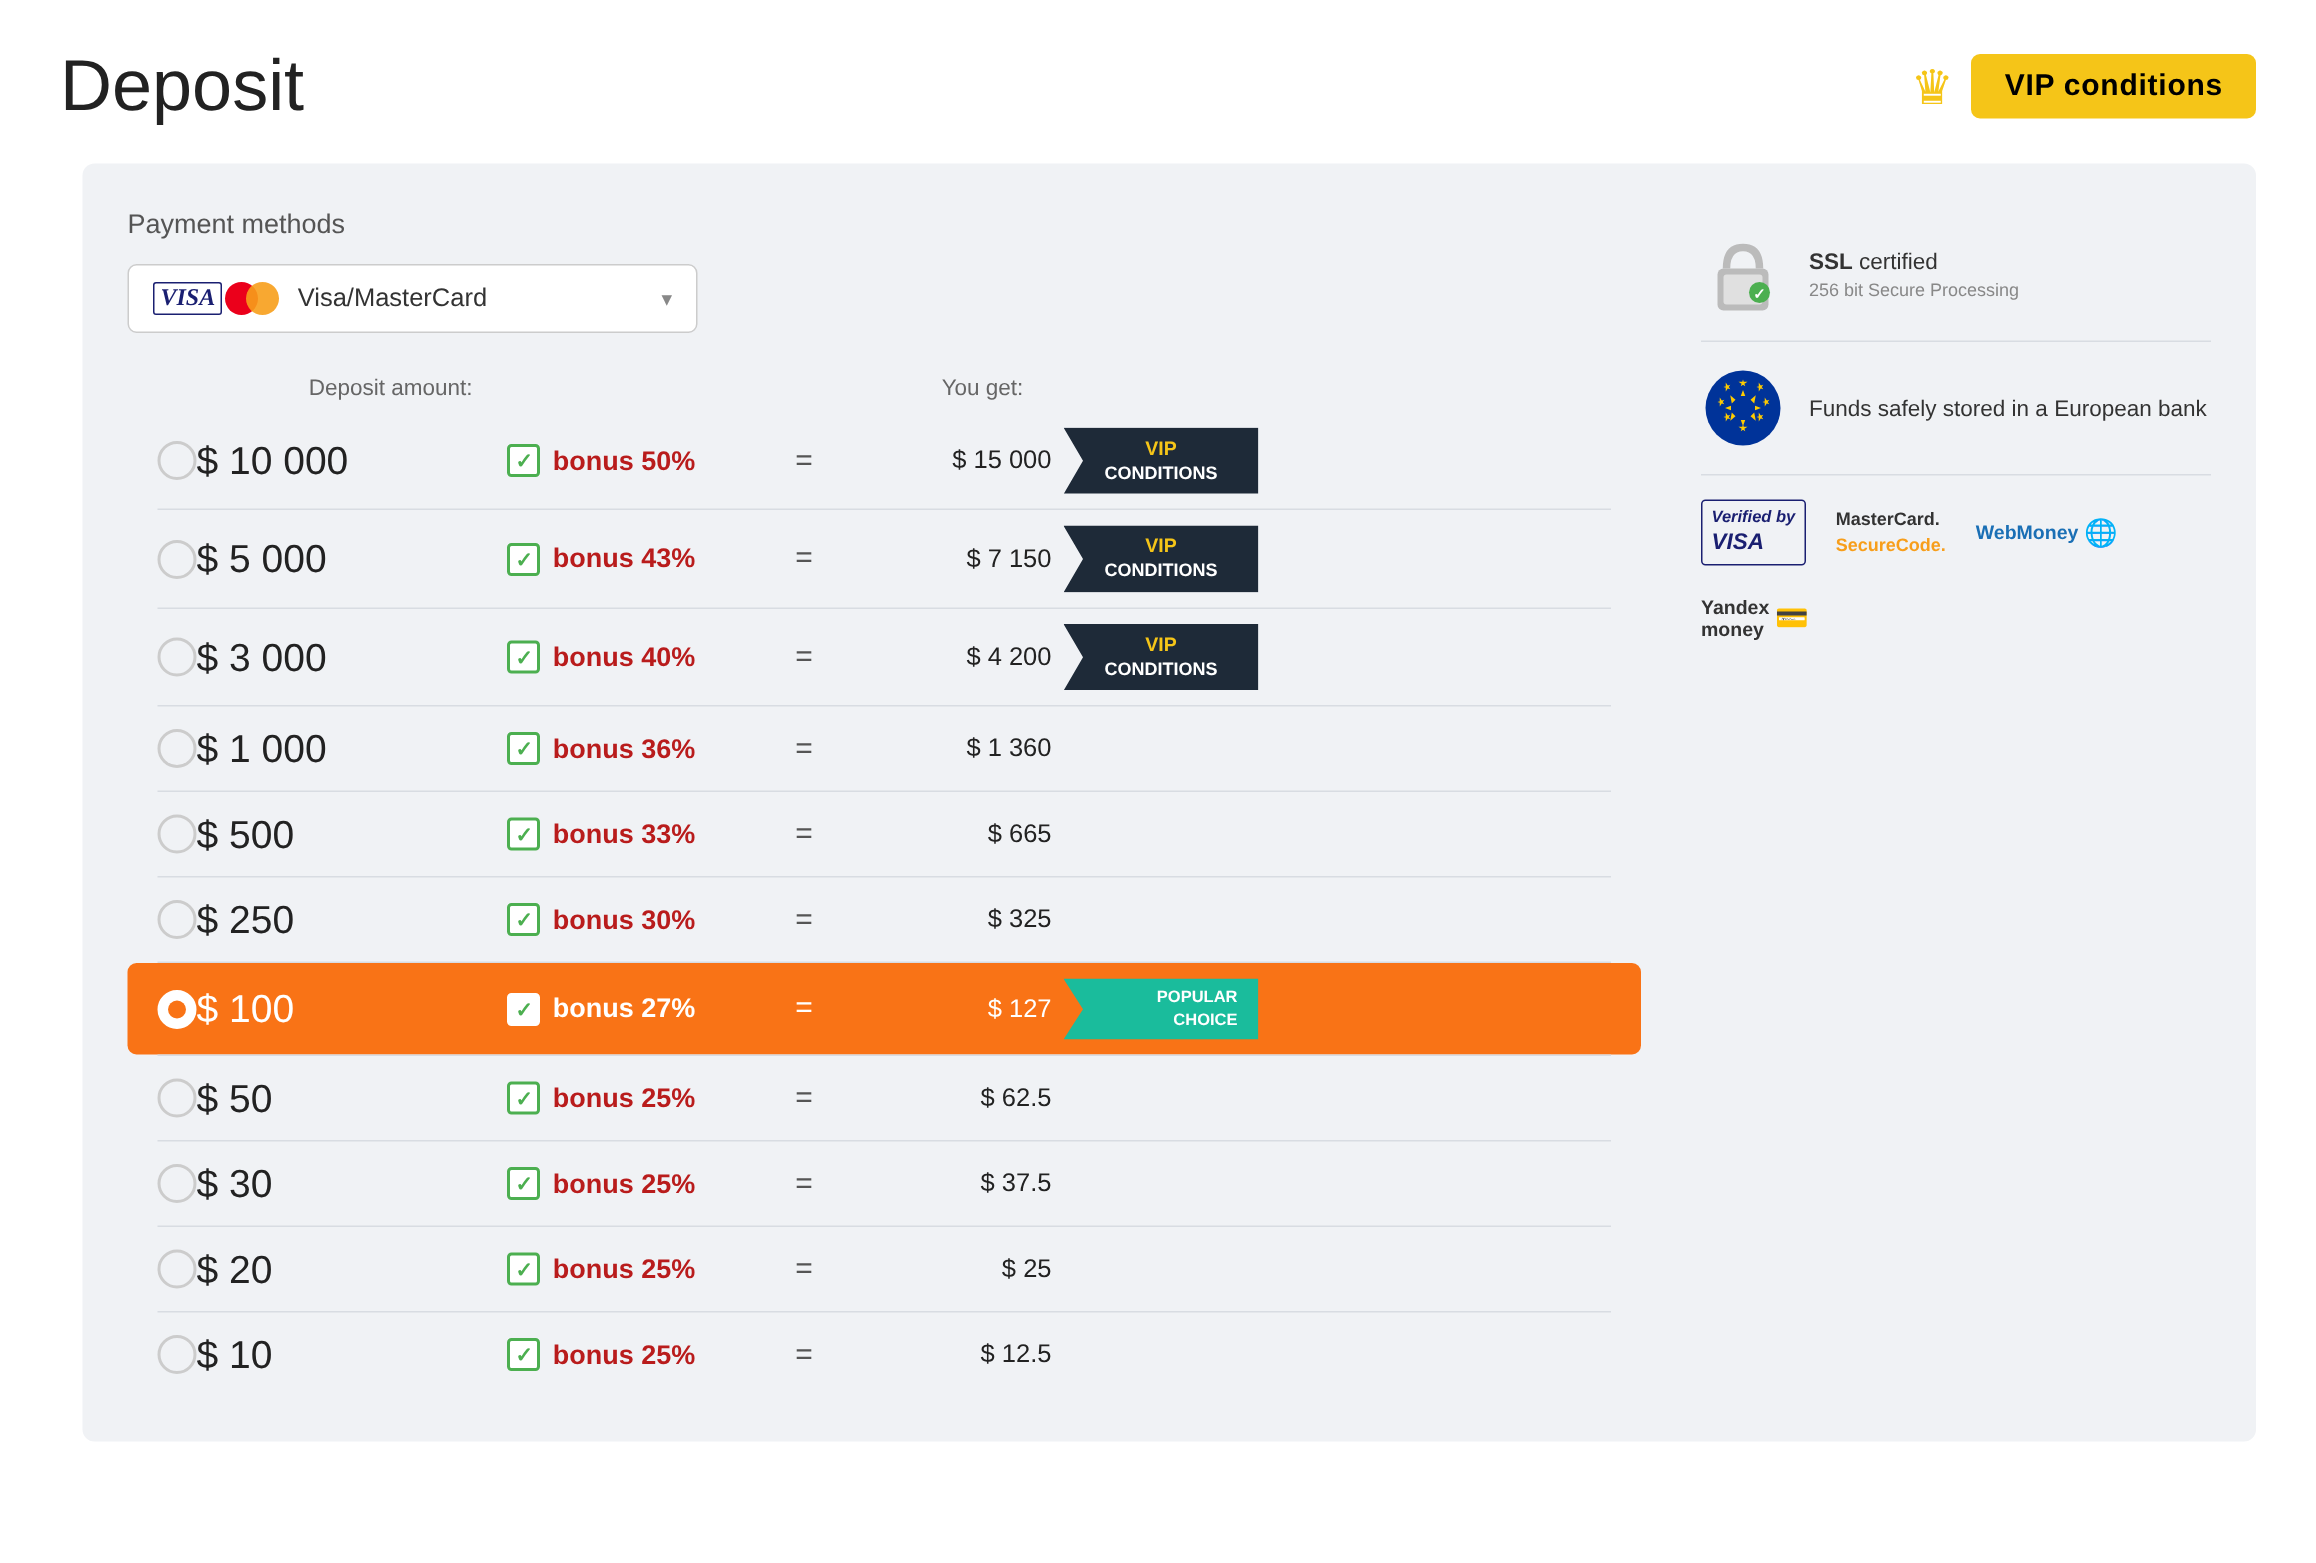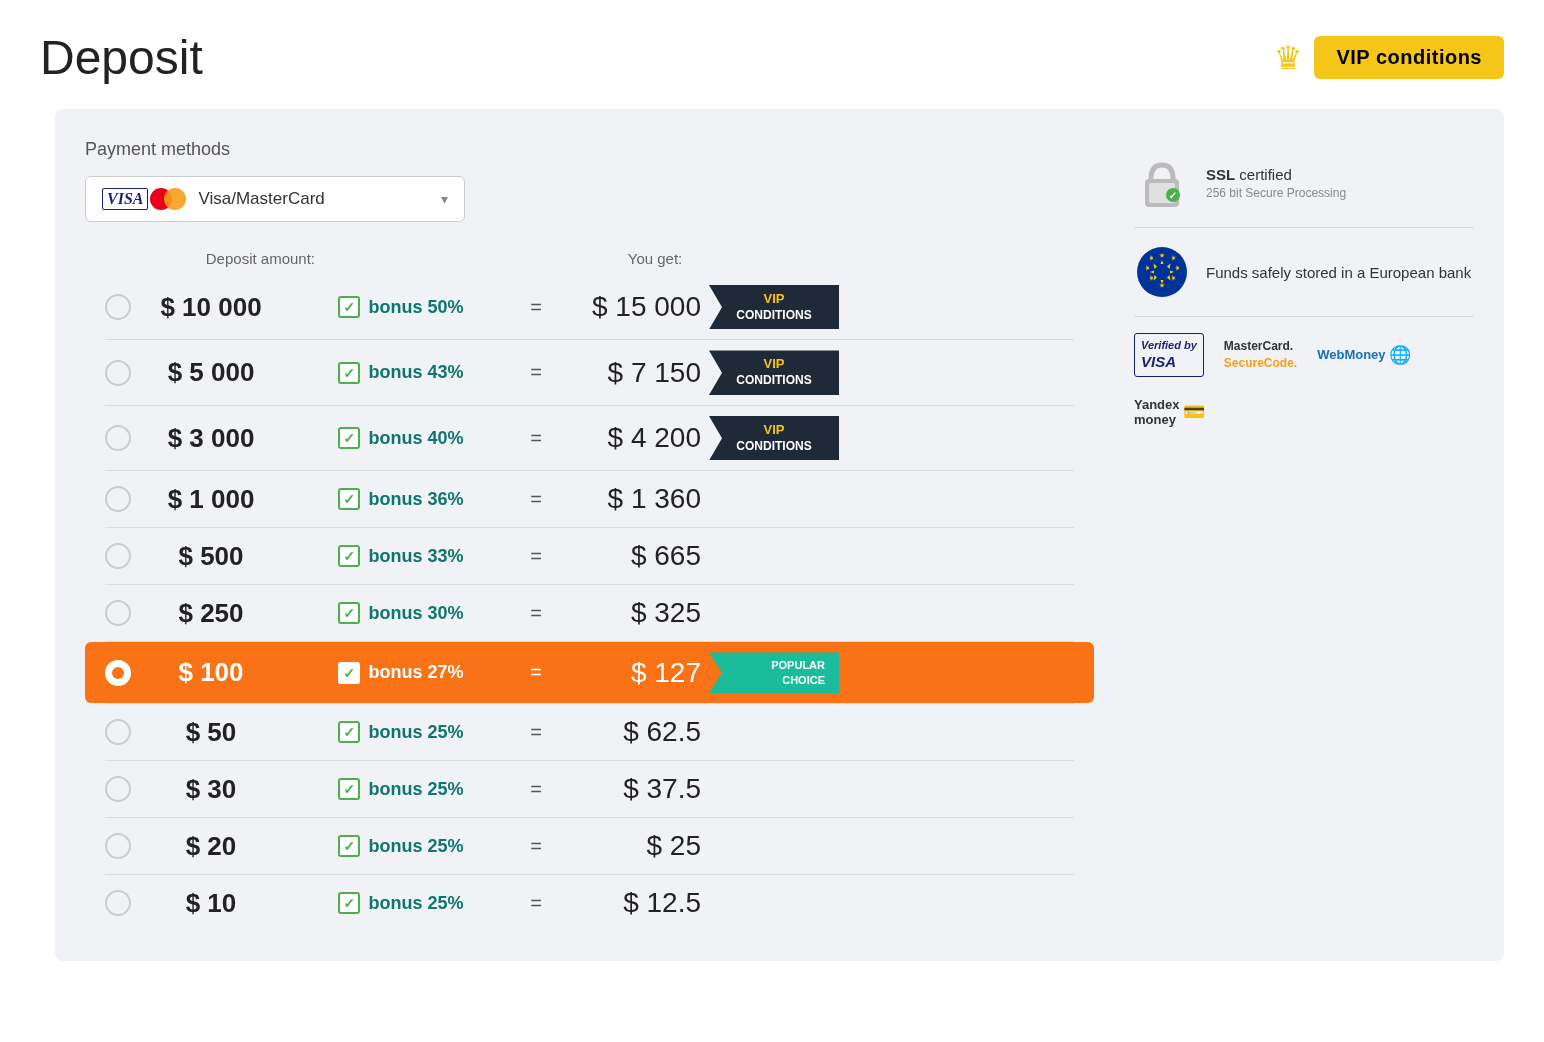"$ 10 000" .amount-val { font-weight: 700 -> 400; text-align: center -> left }
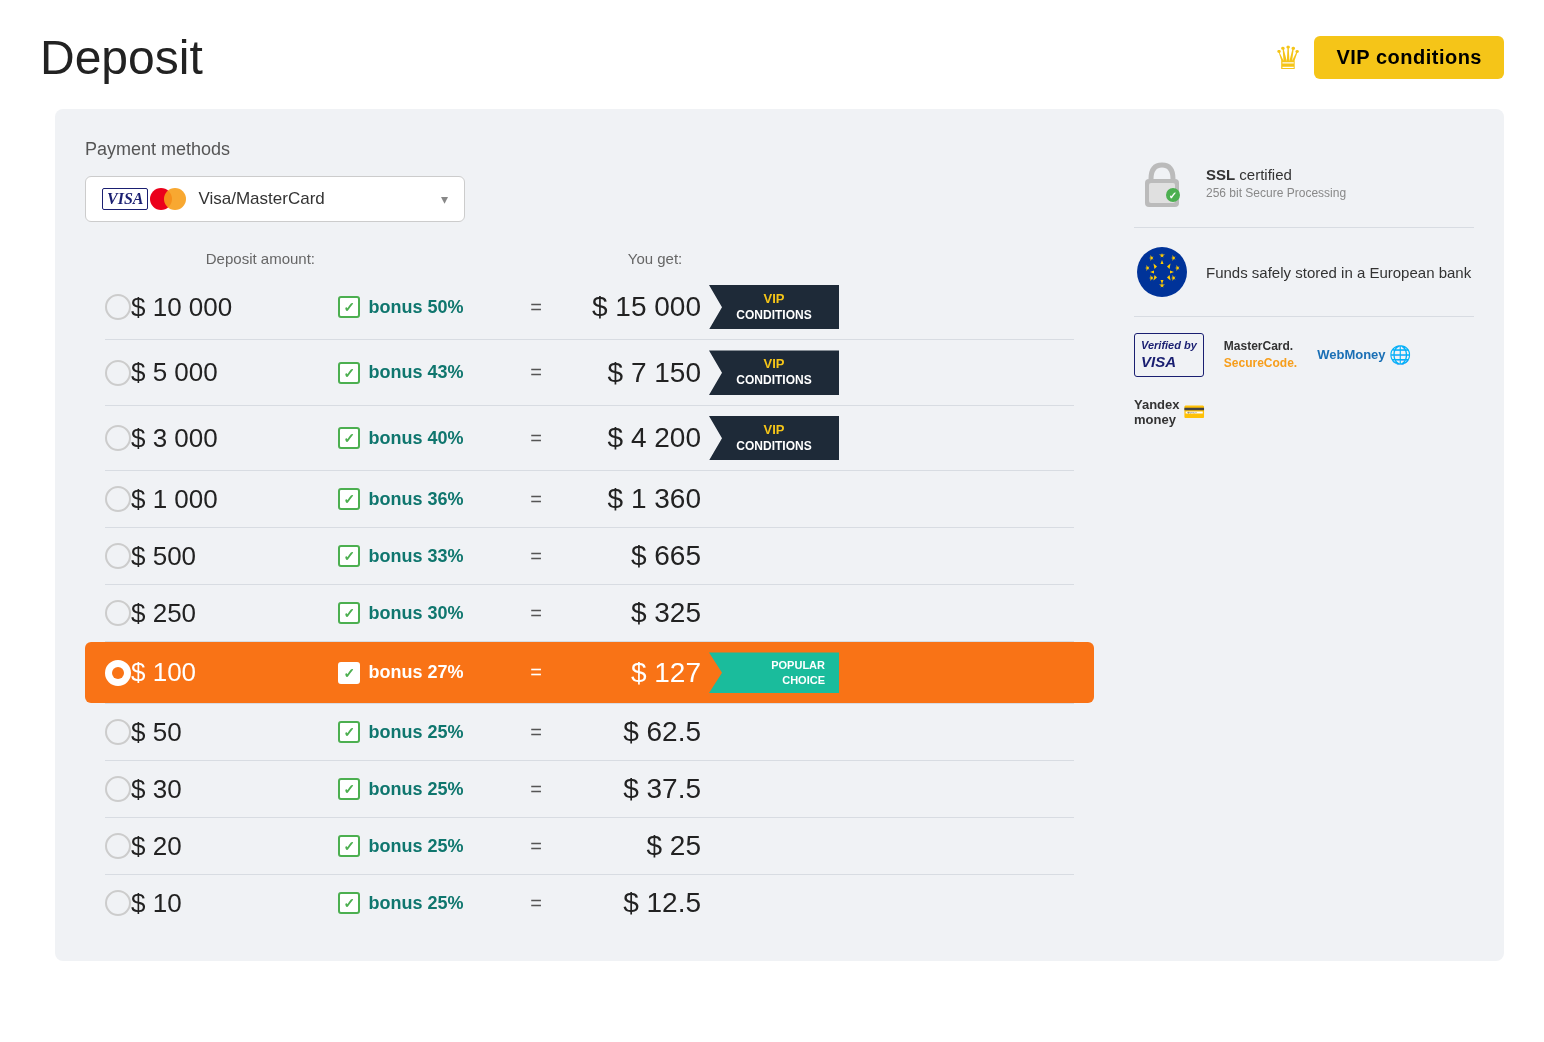"bonus 50%" .bonus-pct { color: #0f766e -> #b91c1c }
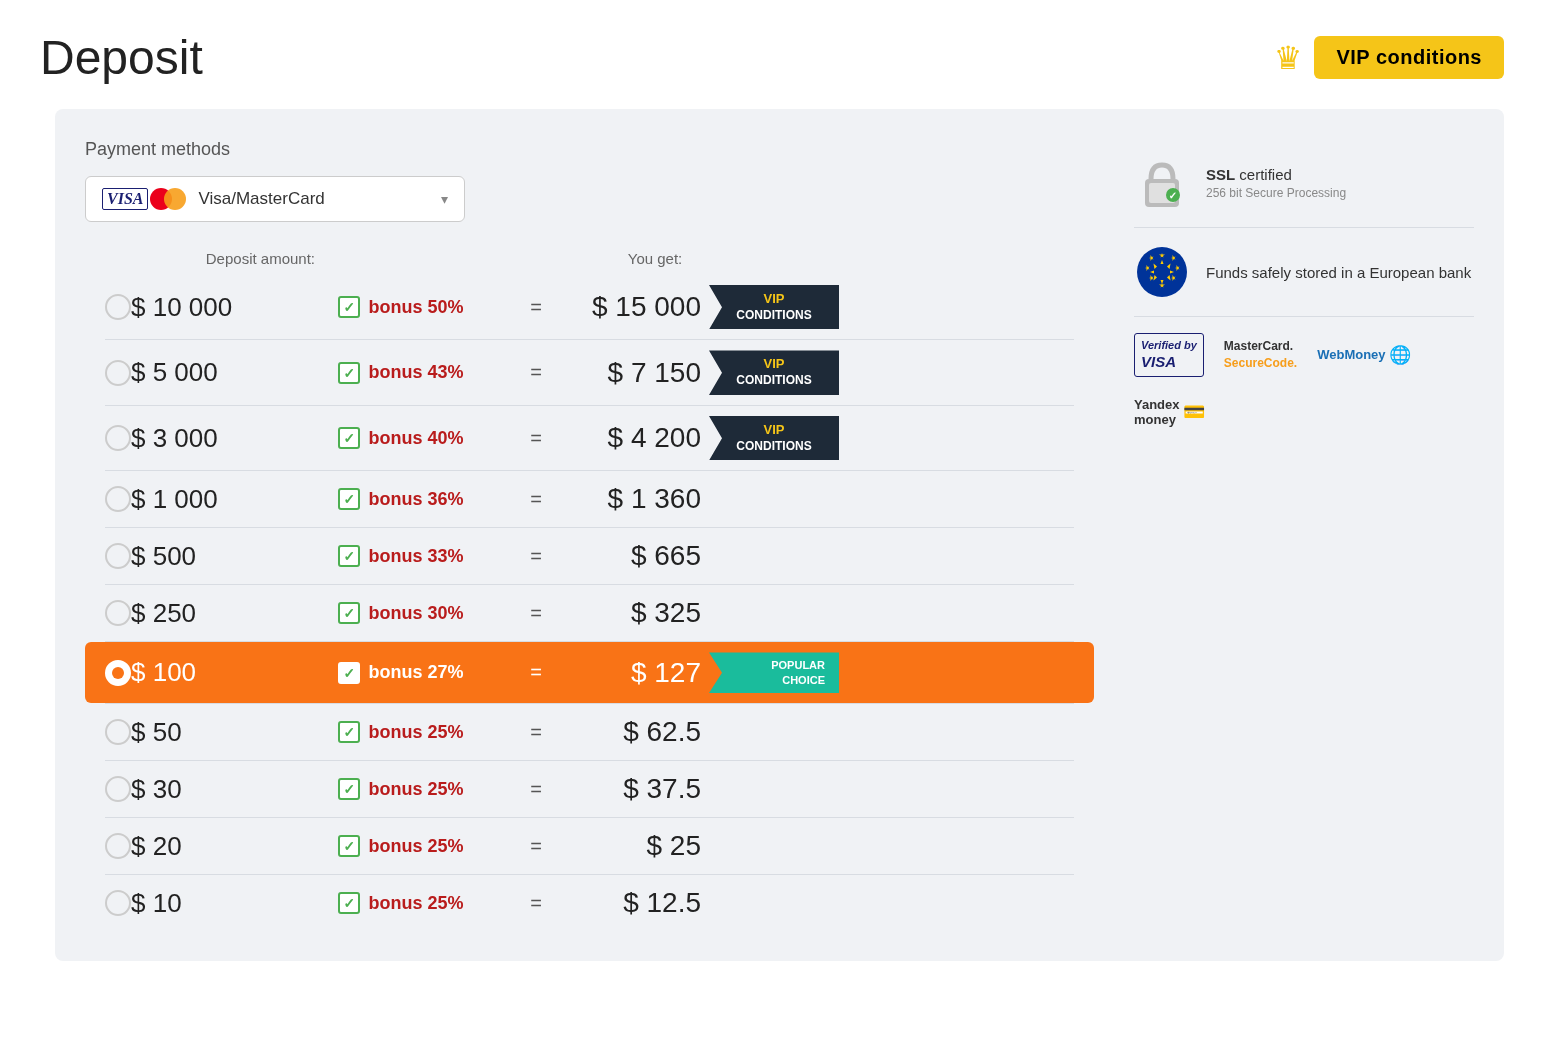"$ 15 000" .get-val { font-size: 28px -> 17px }
